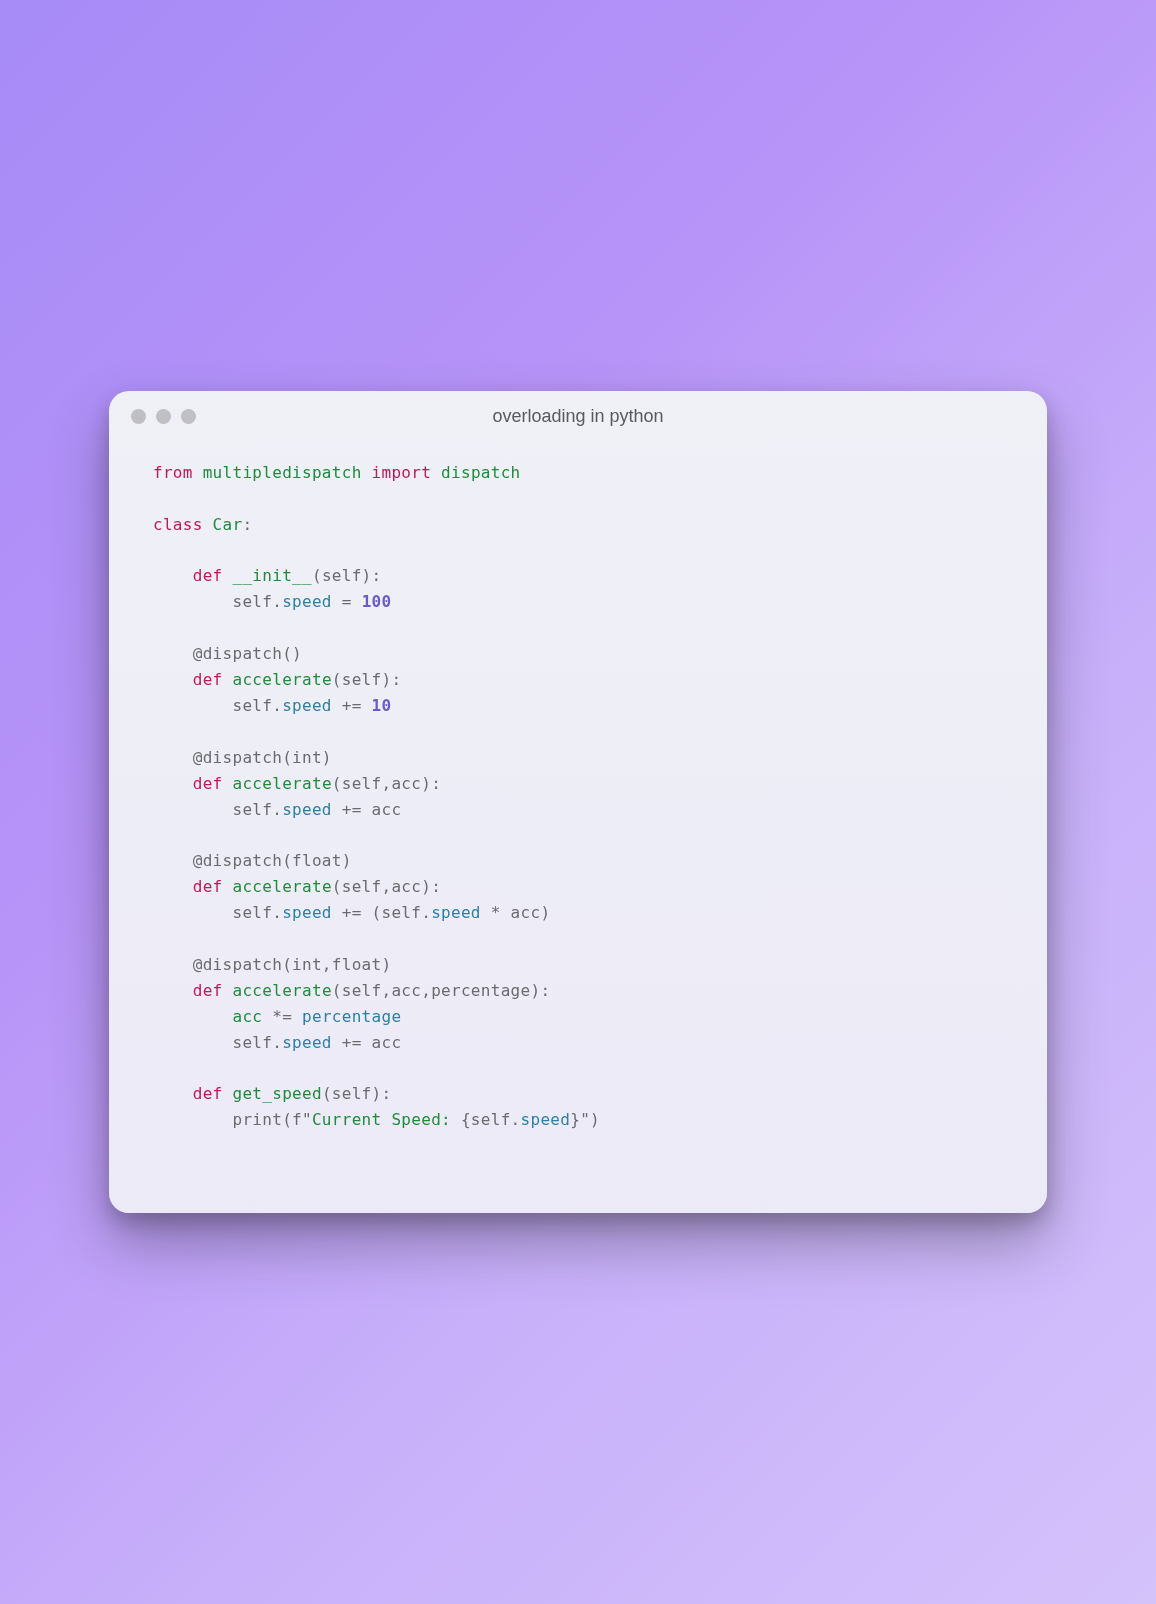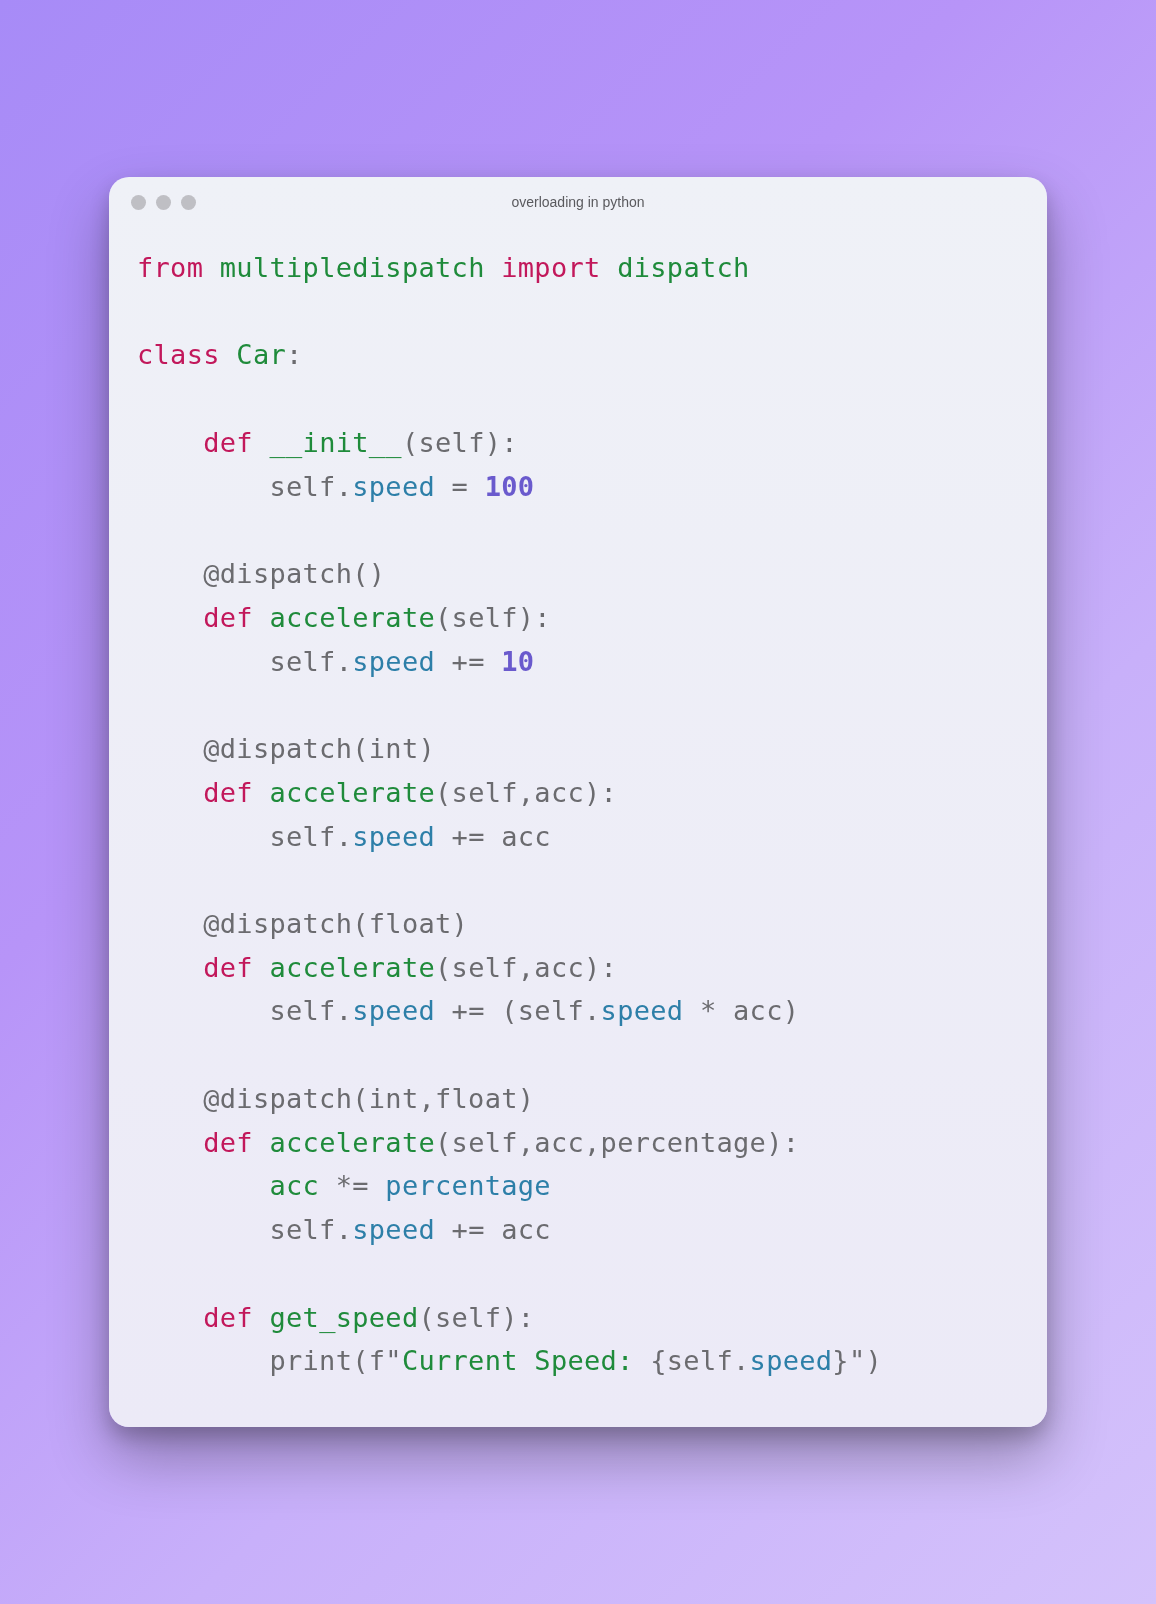"overloading in python" .title { font-size: 14px -> 18px }
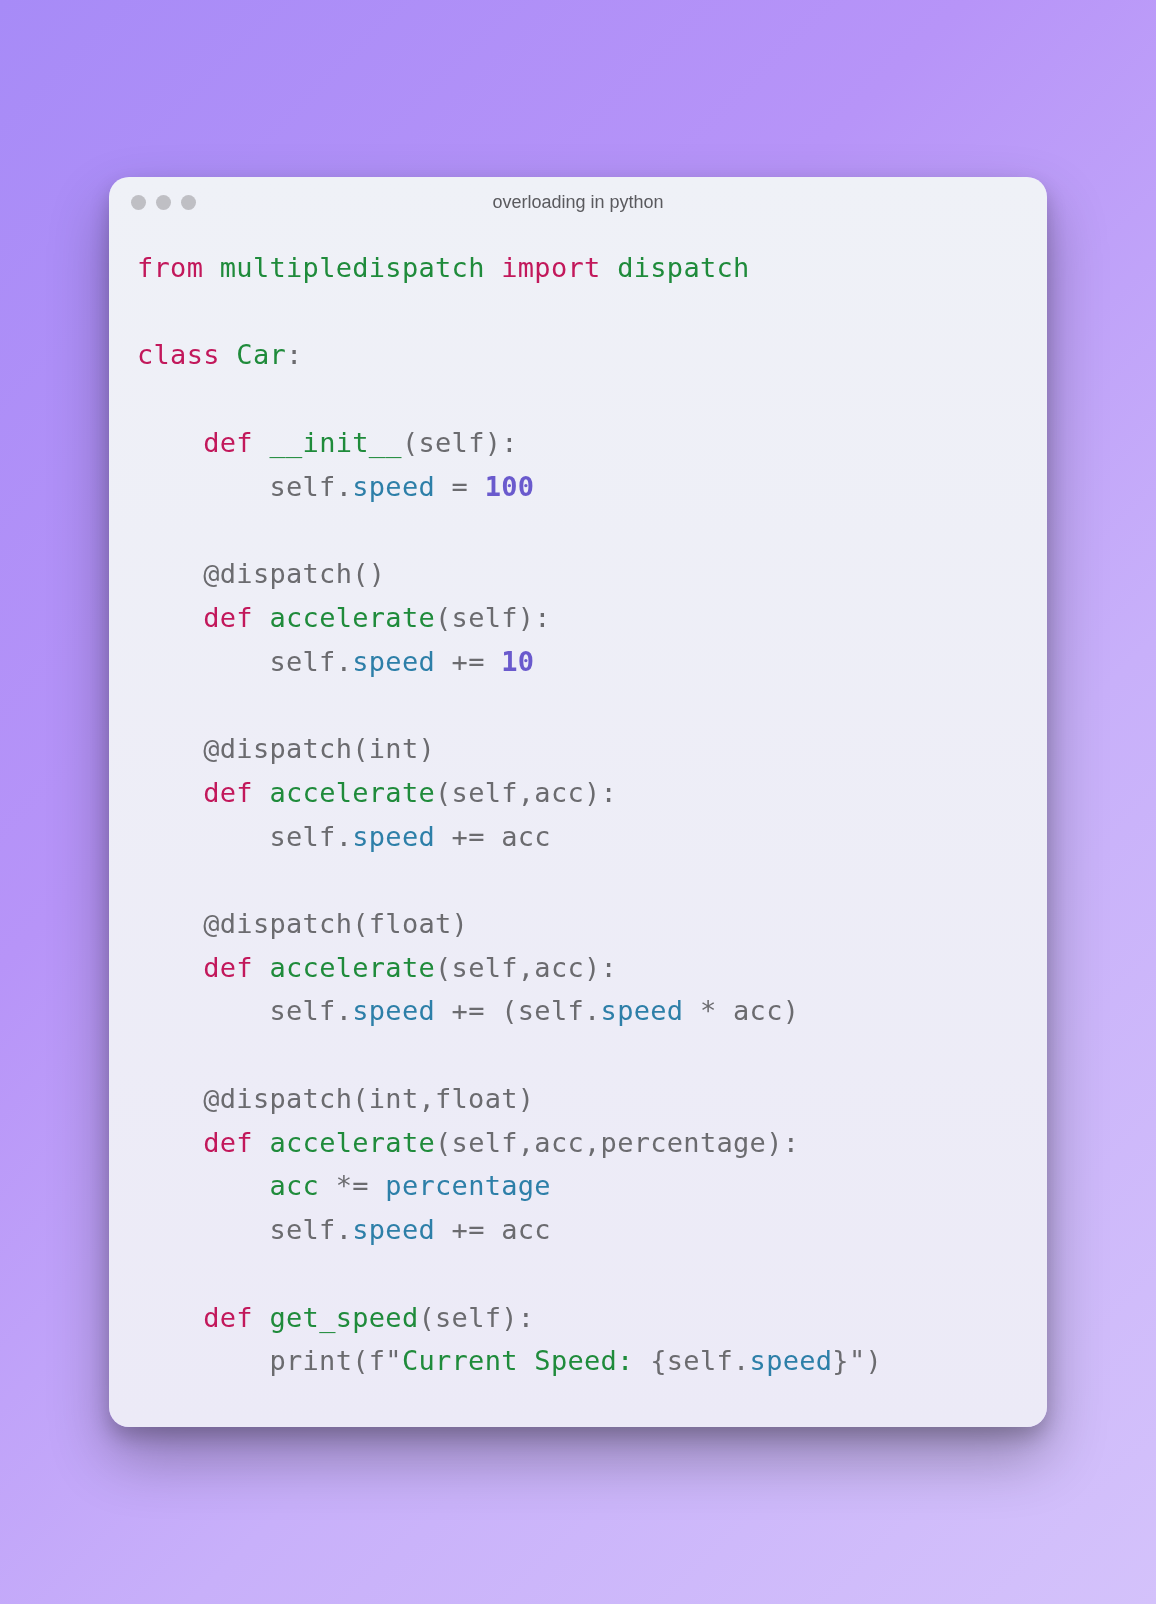"from multipledispatch import dispatch" .code { font-size: 27px -> 16px; margin-left: none -> 16px; padding: 18px 28px 44px 28px -> 18px 28px 80px 28px }
